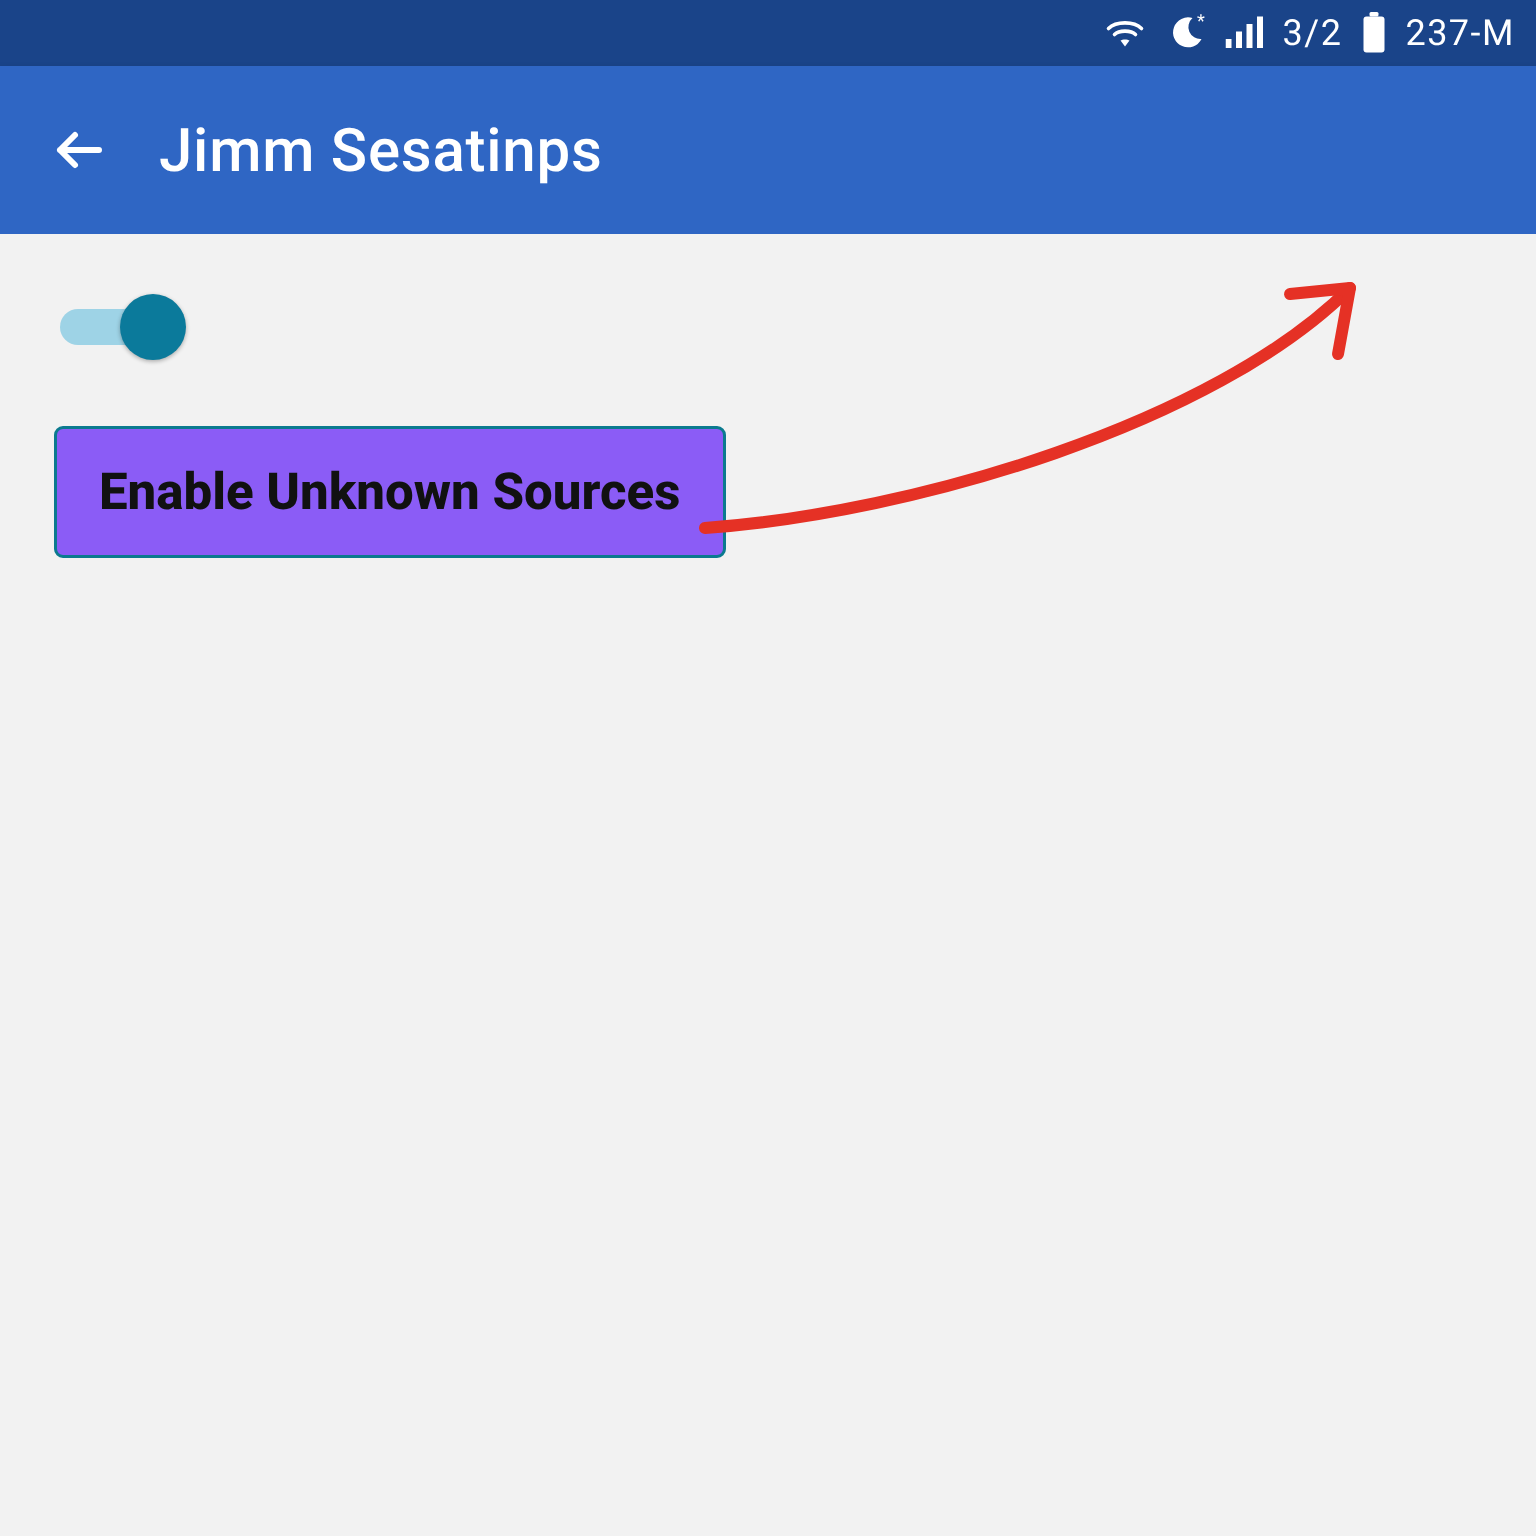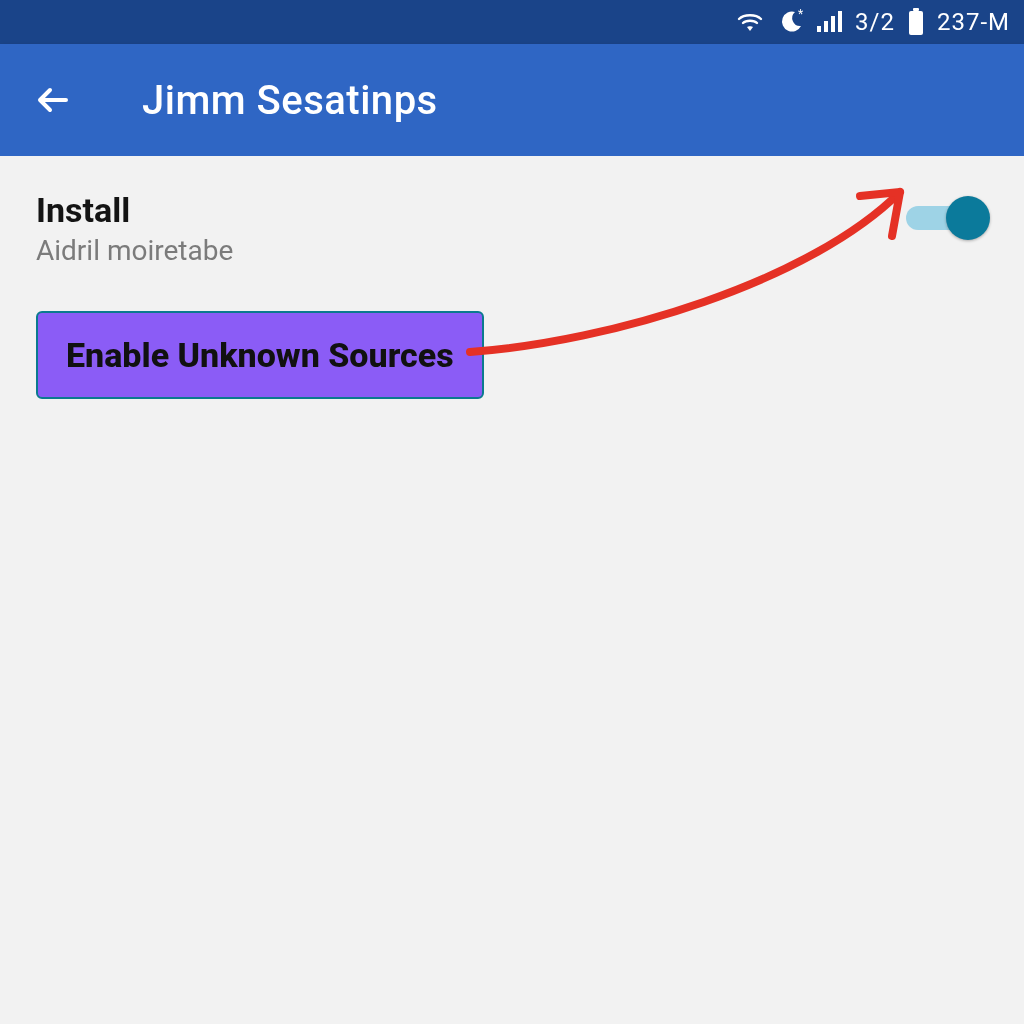"Jimm Sesatinps" .app-bar { gap: 68px -> 32px }
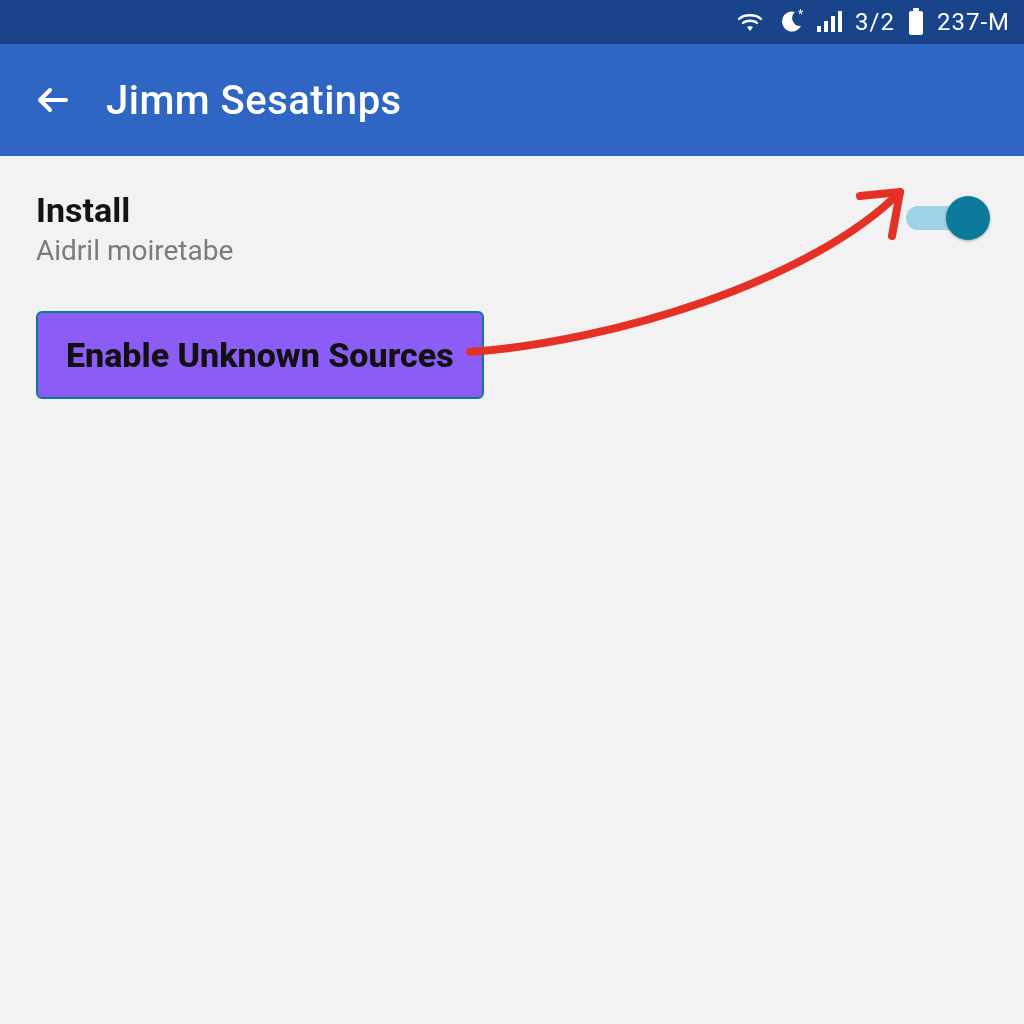"Install" div.setting-text { html: <div> <div>Install</div> <div>Aidril moiretabe</div> </div> -> none }
